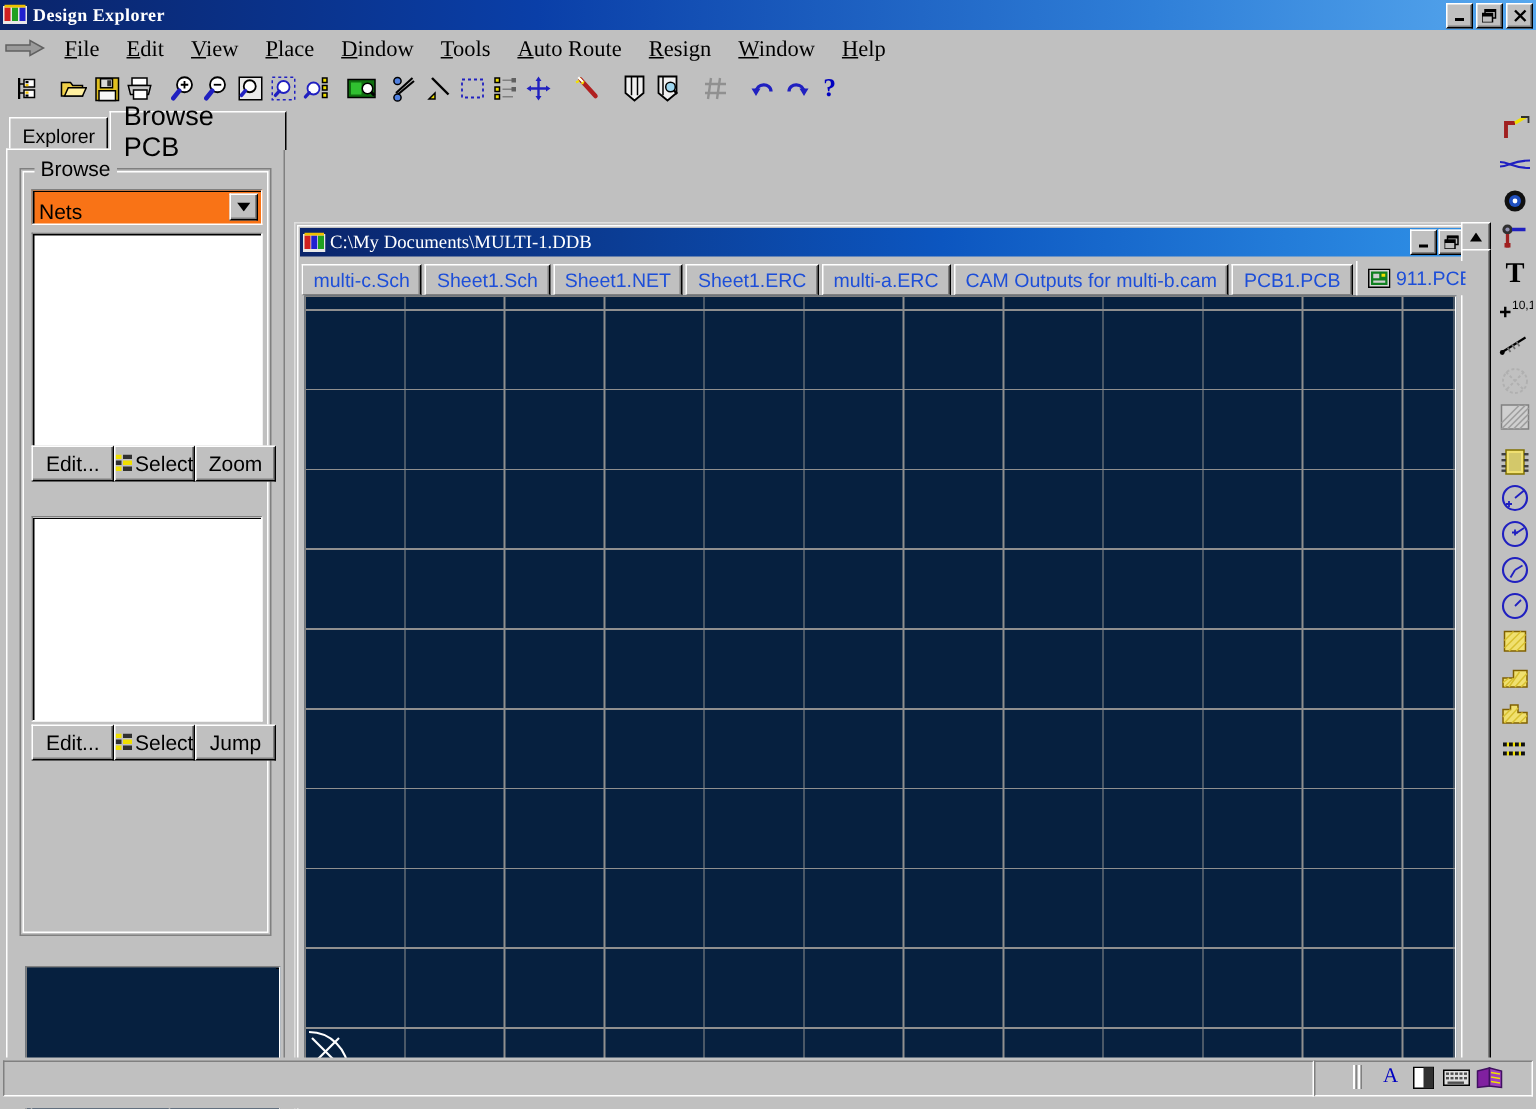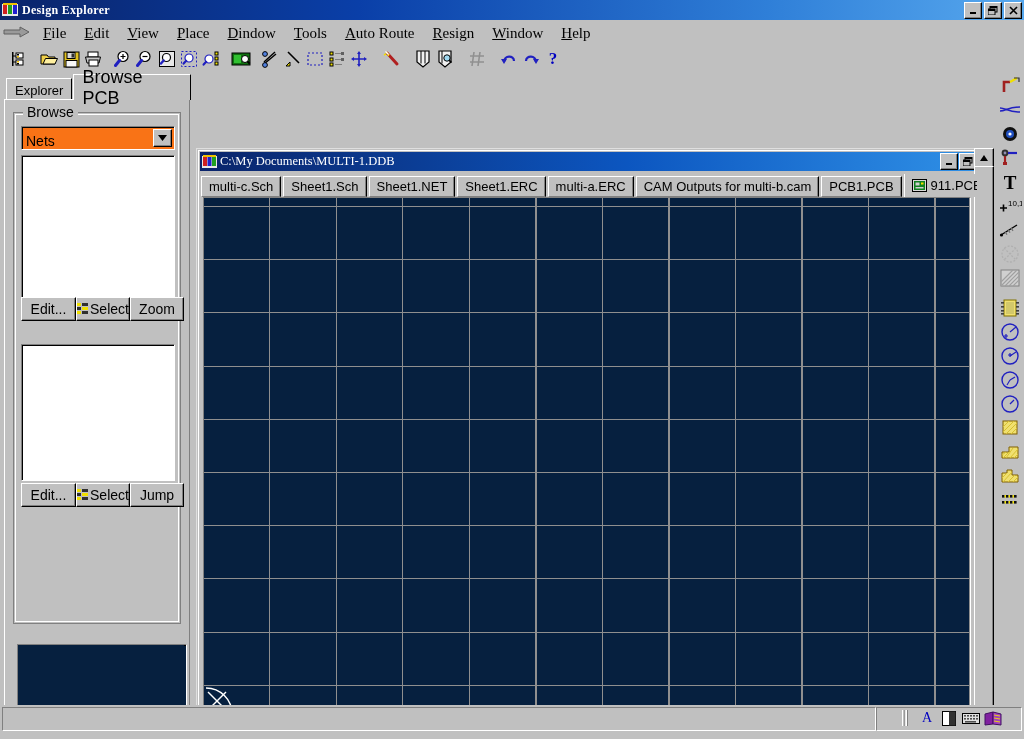"multi-c.Sch" .dtab { color: #000000 -> #1d4ed8 }
